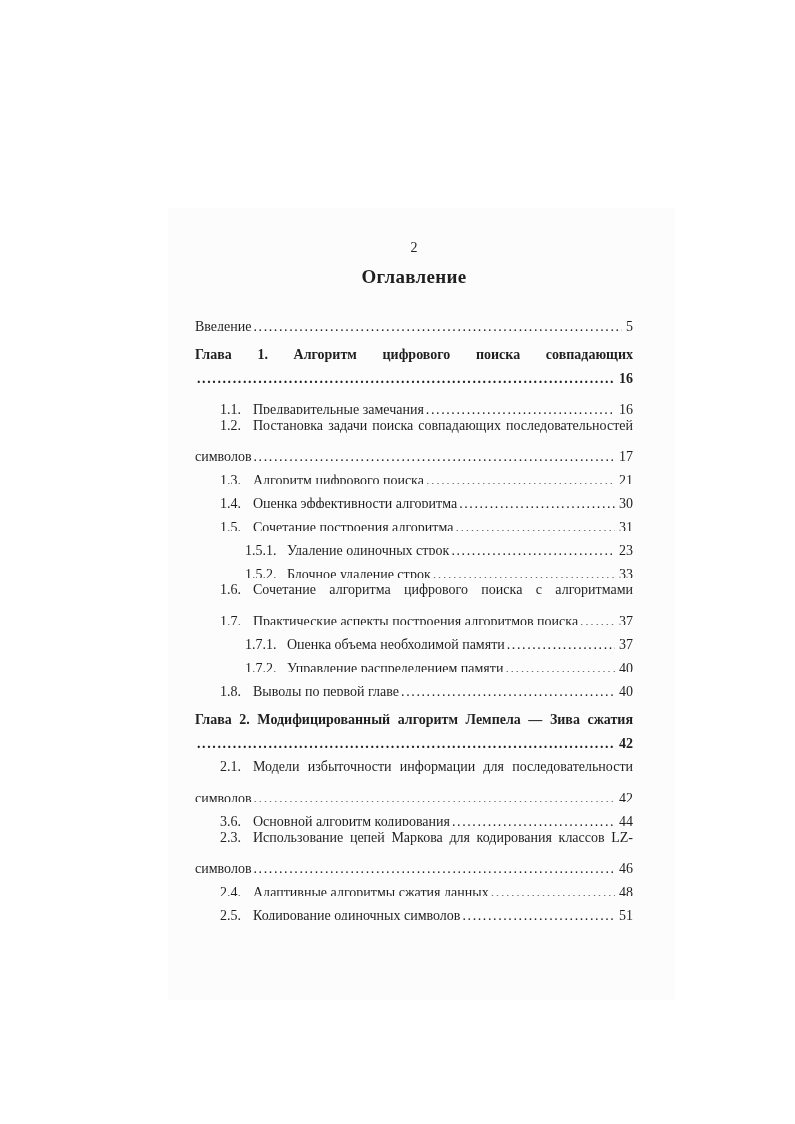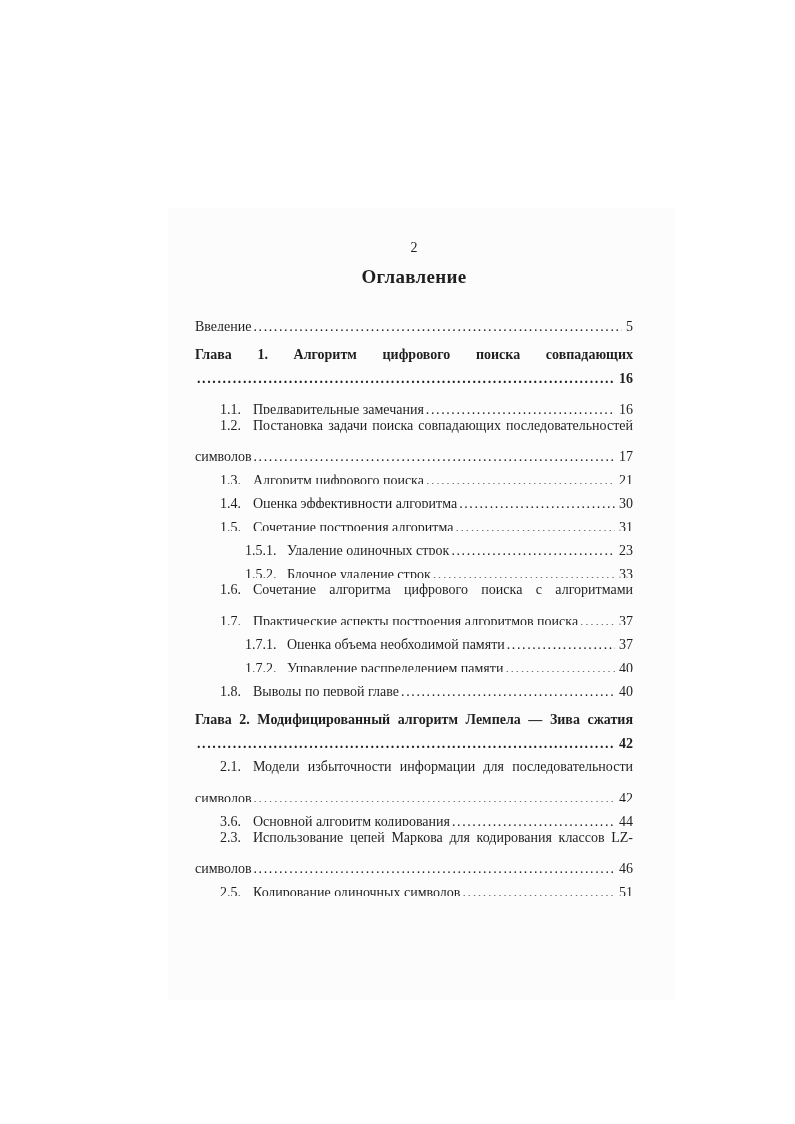"2.4." div.toc-entry { html: none -> <div> <div> <span>2.4.</span> <span>Адаптивные алгоритмы сжатия данных</span> <span></span> <span>48</span> </div> </div> }
